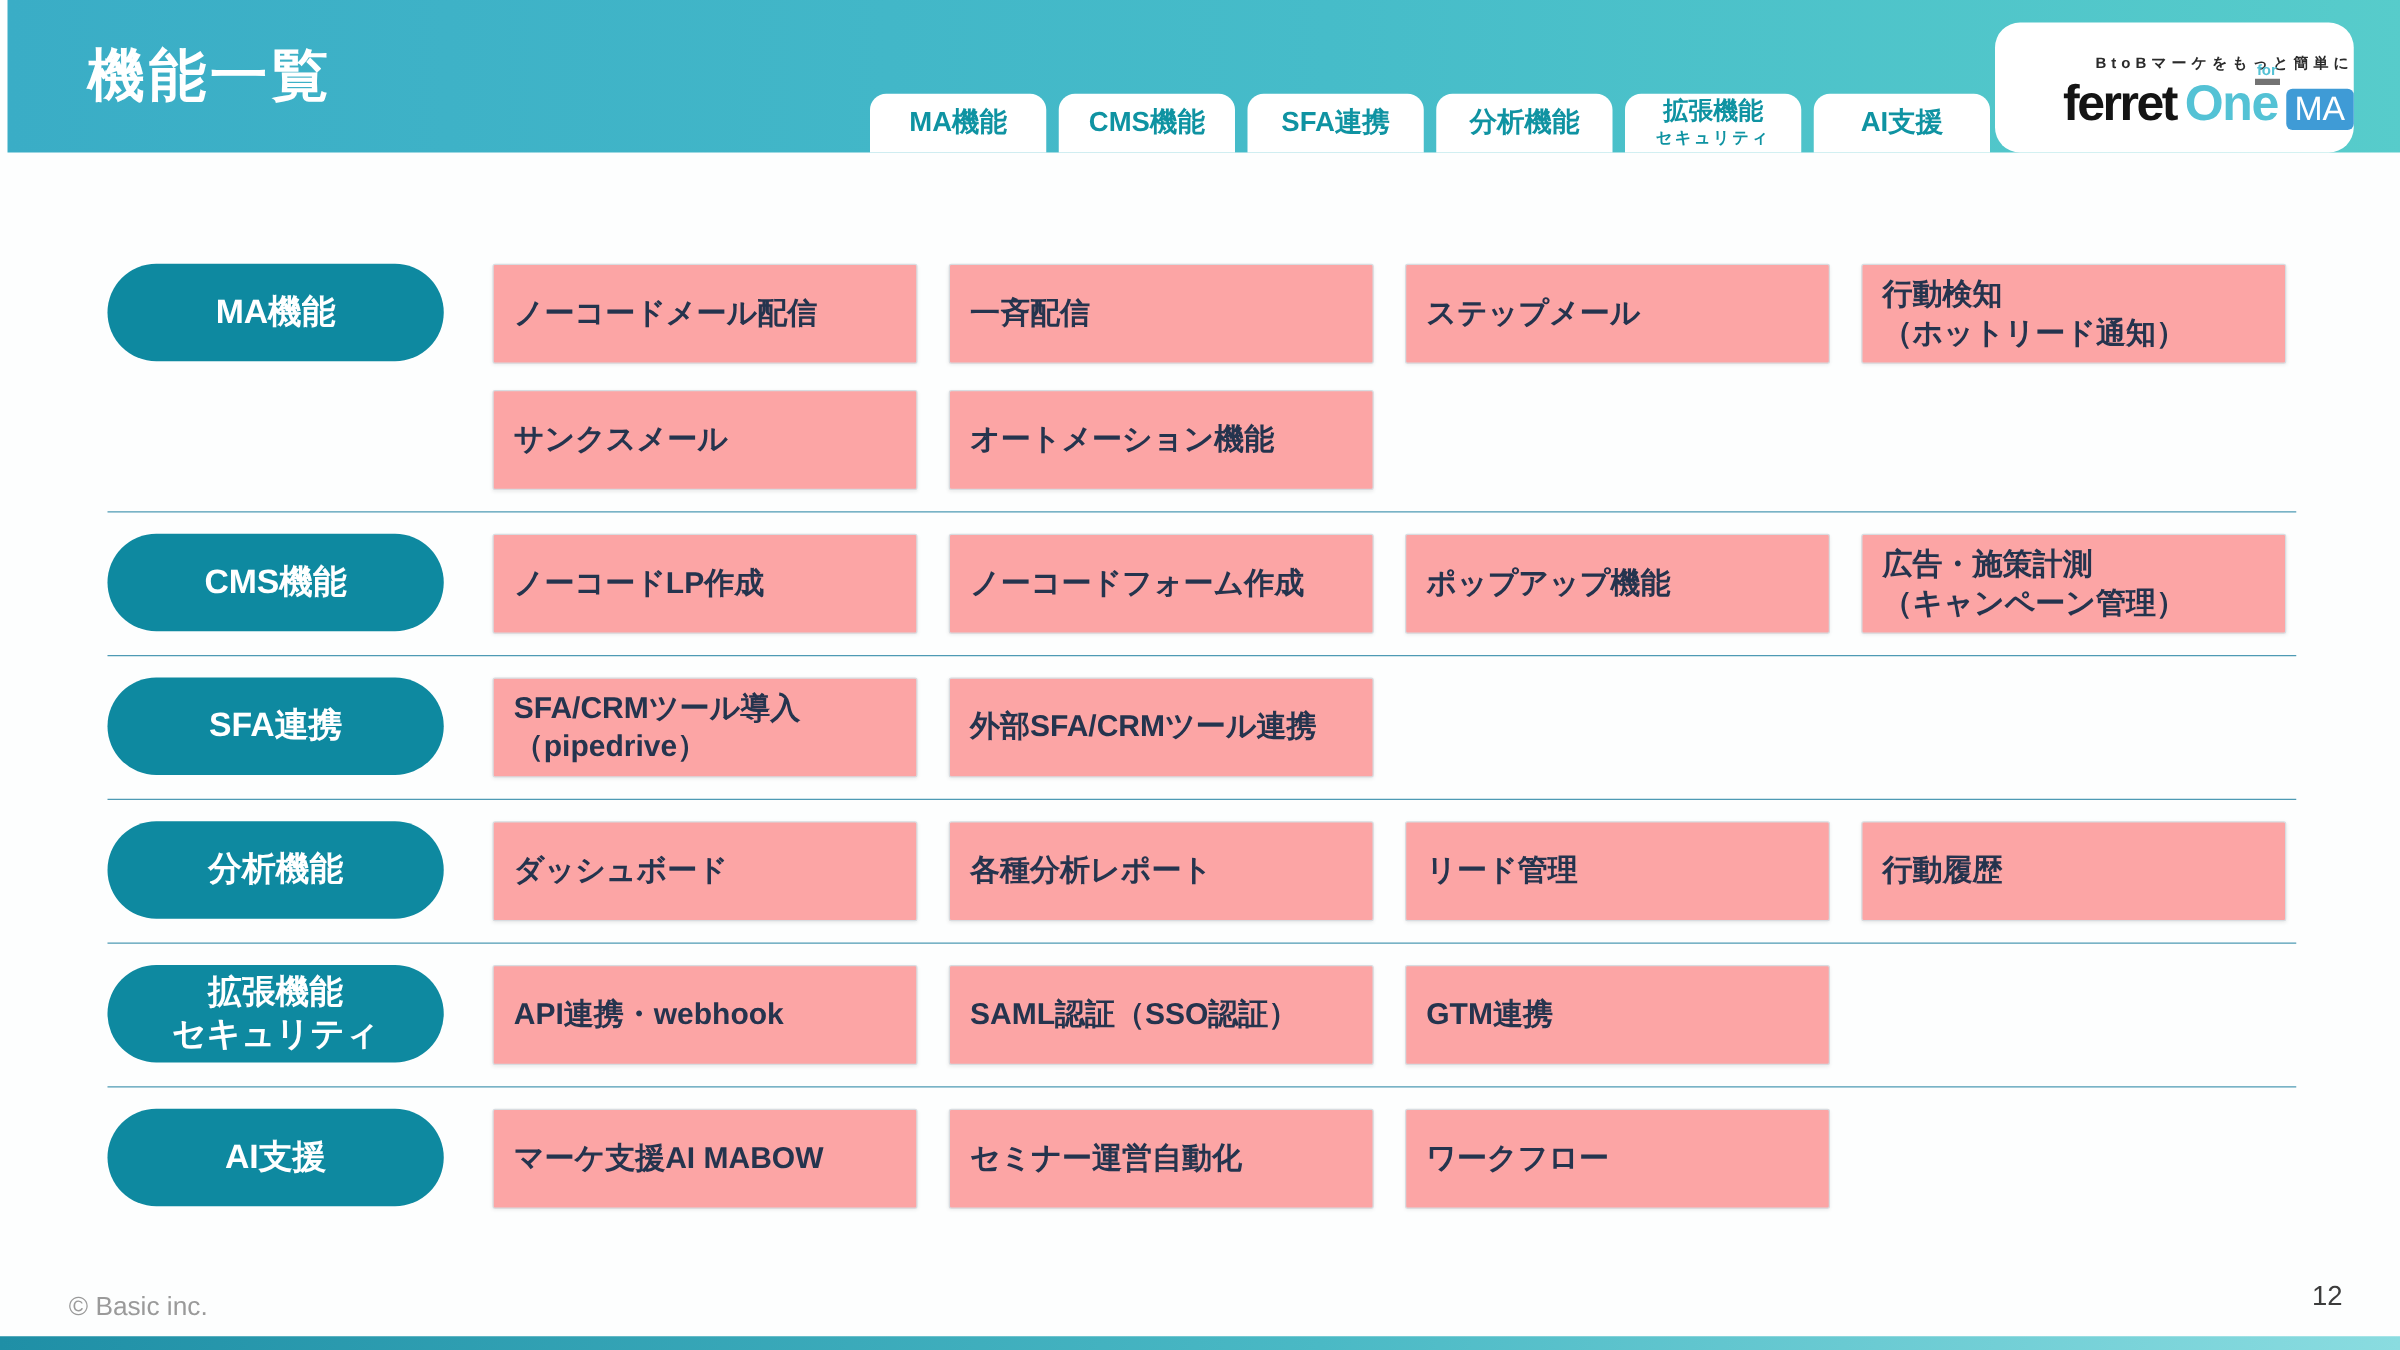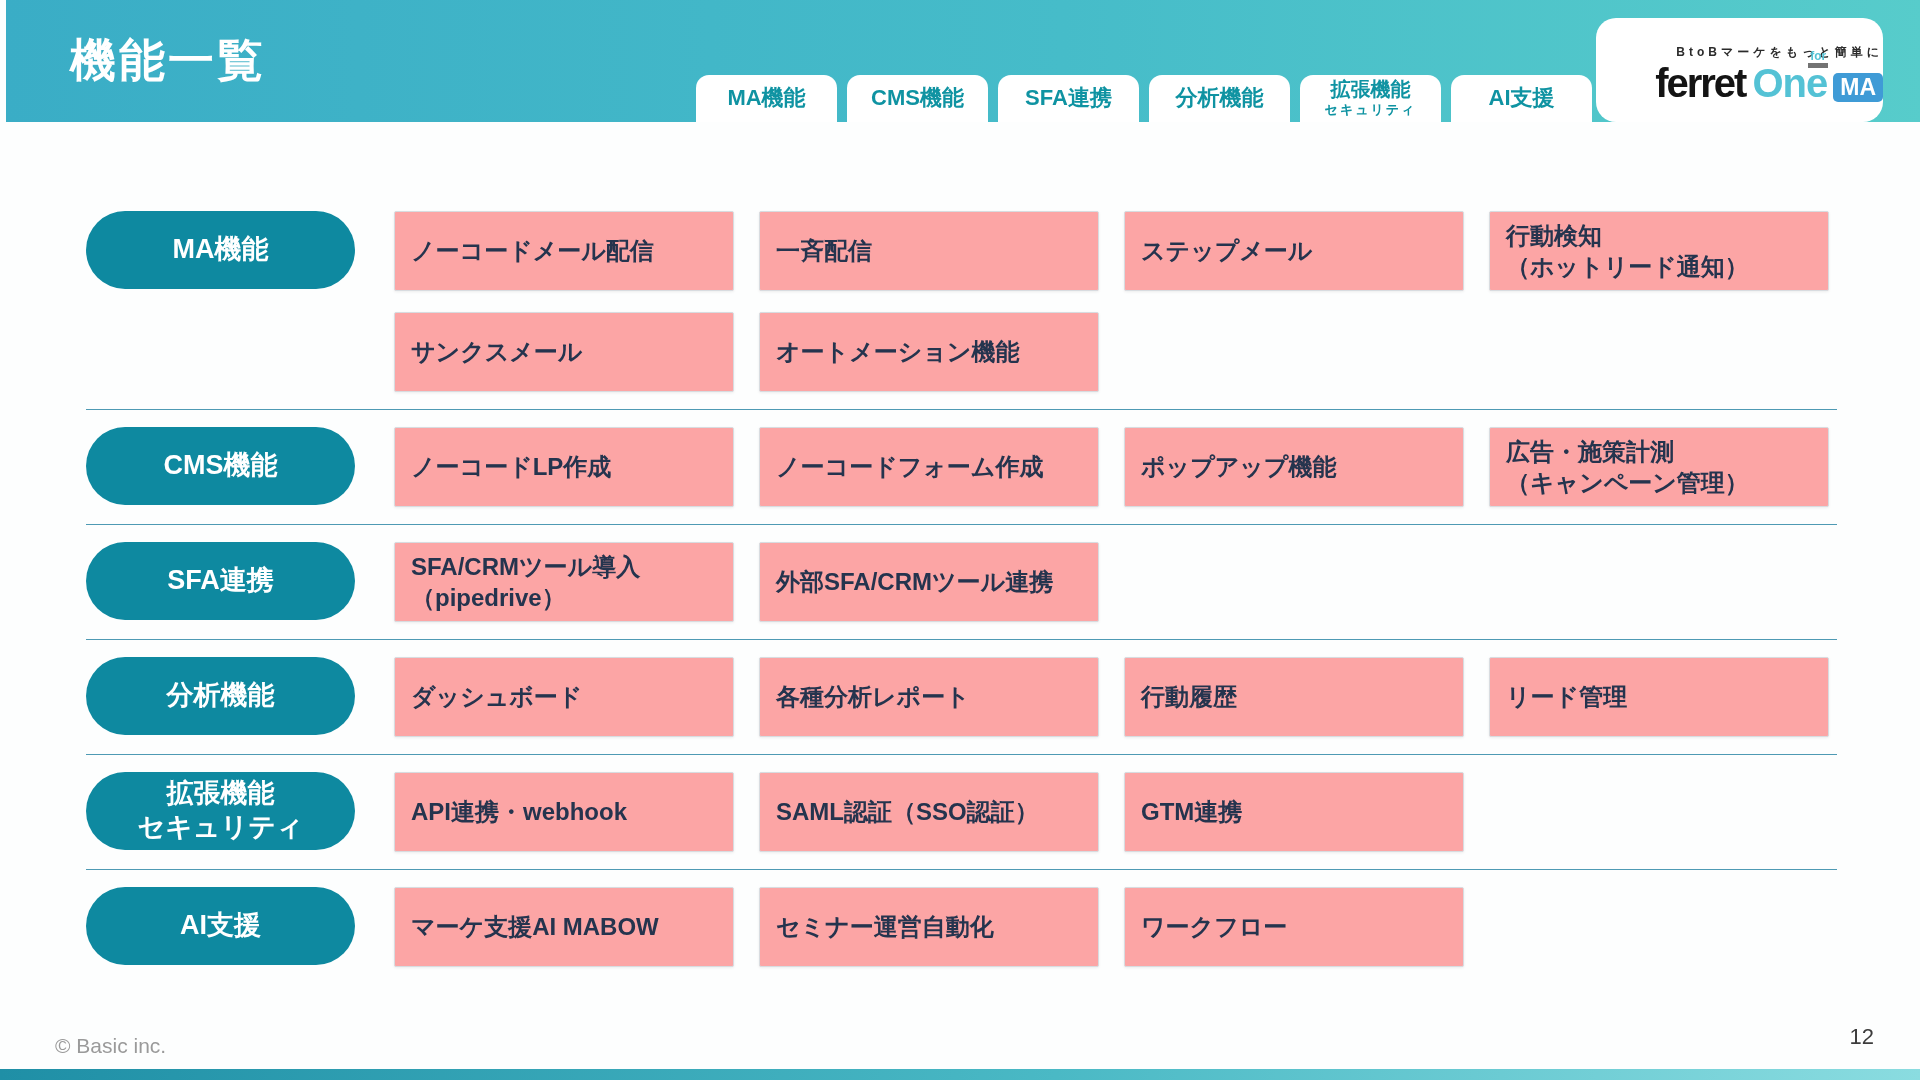"MA" .brand-badge { font-size: 23px -> 27px; font-weight: 700 -> 400 }
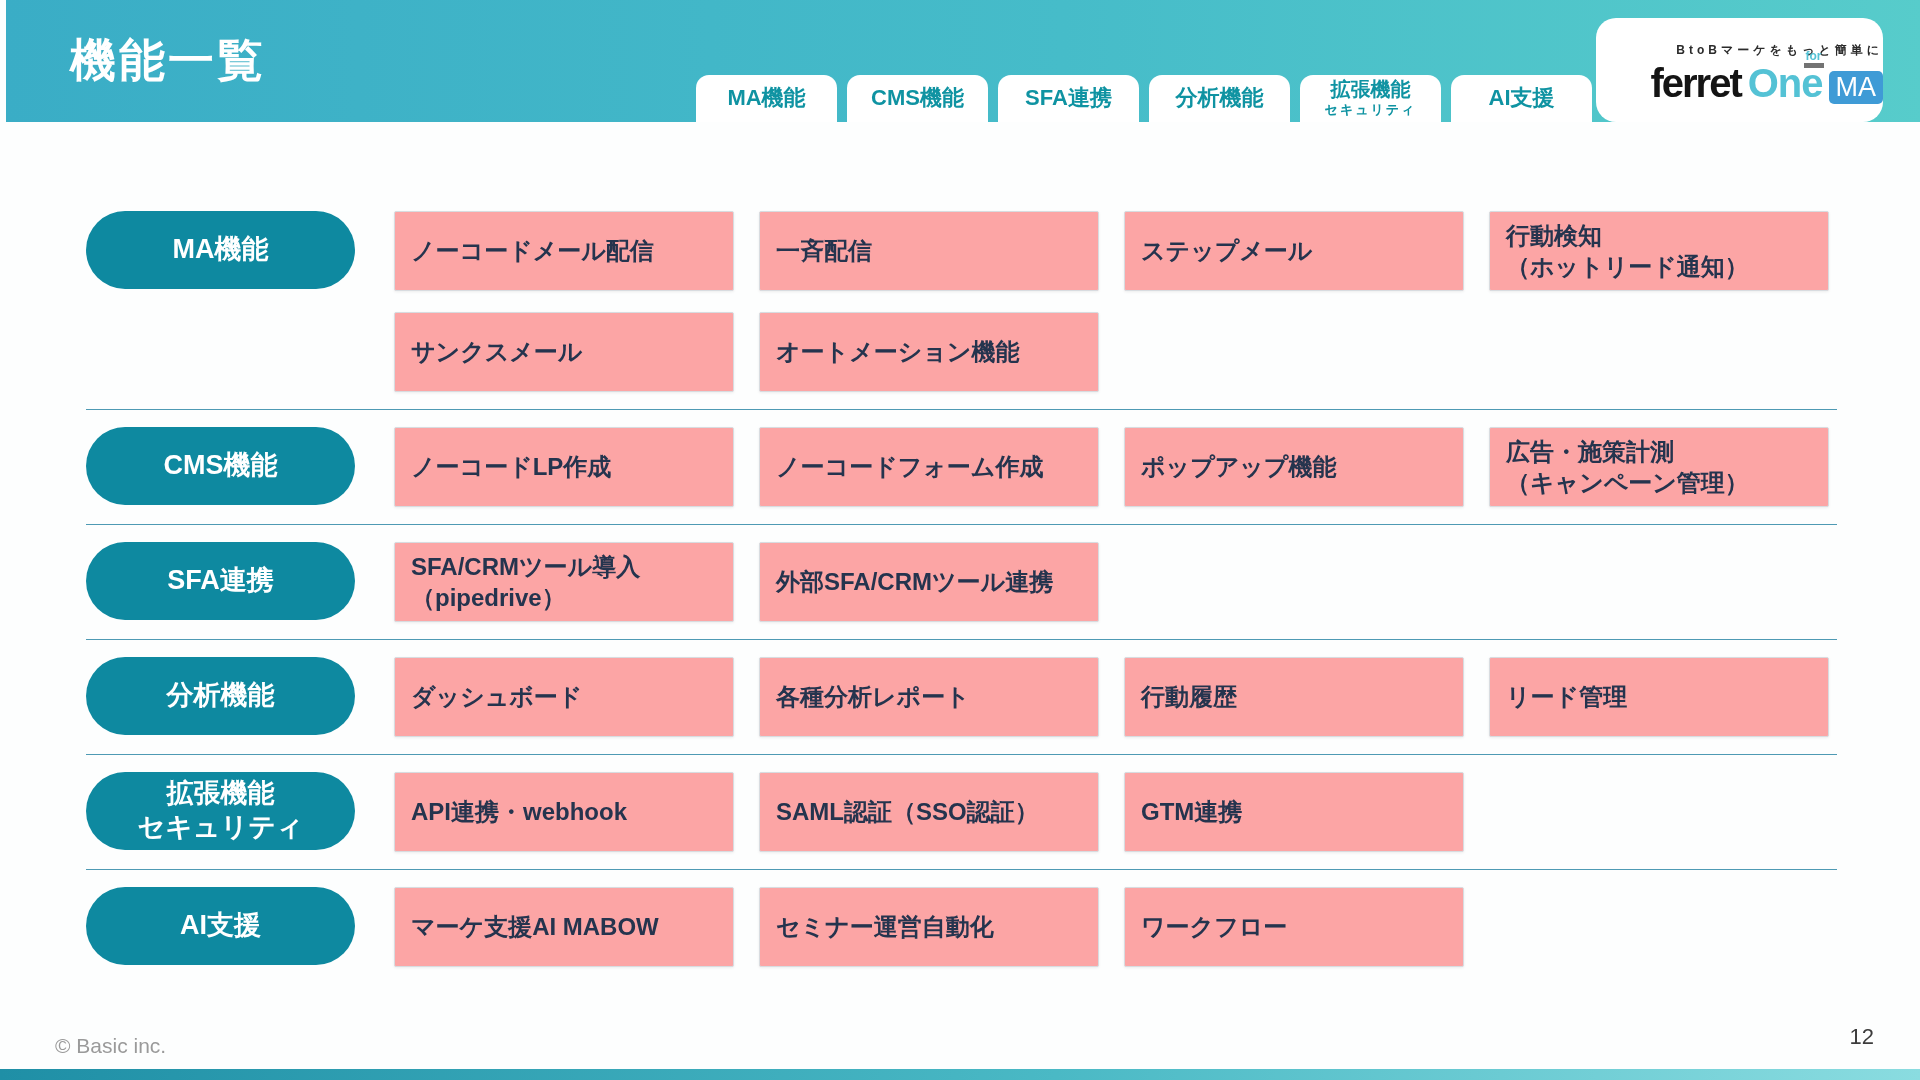"行動履歴" div.card { order: before "リード管理" -> after "リード管理" }
